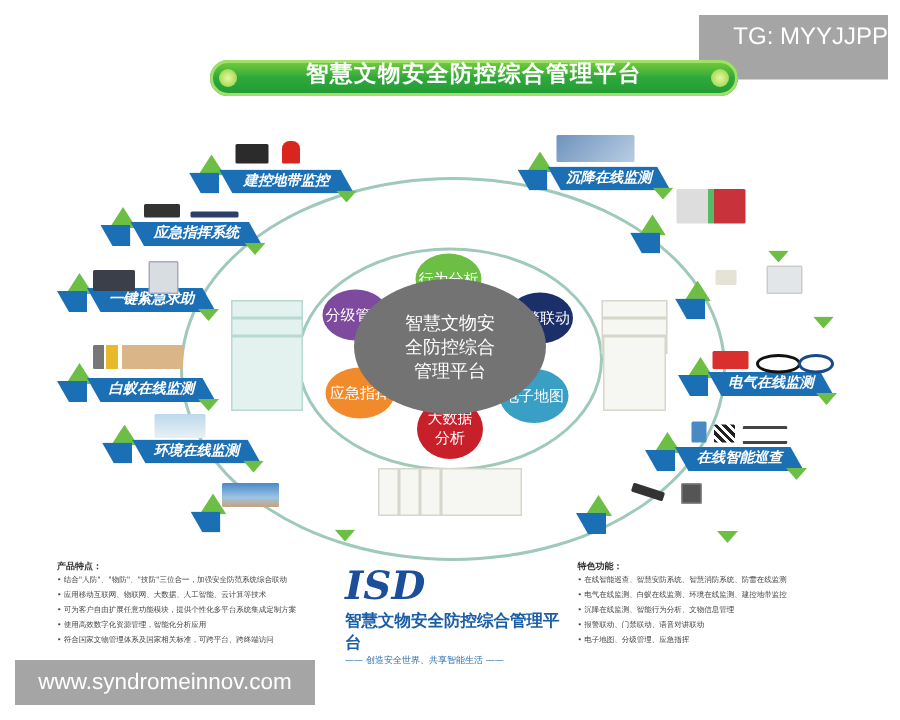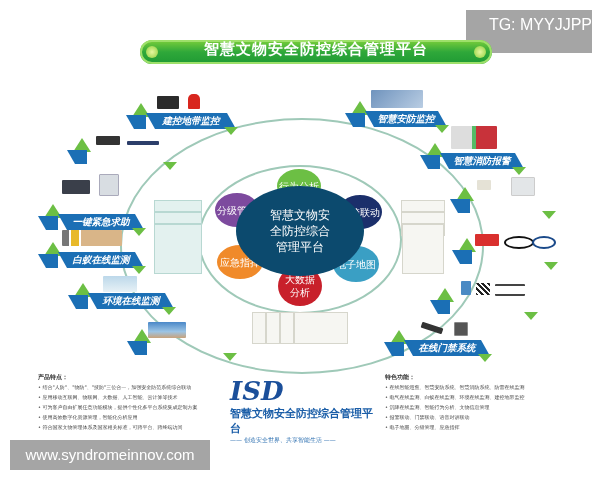"智慧安防监控" span.band { text: 智慧安防监控 -> 沉降在线监测 }
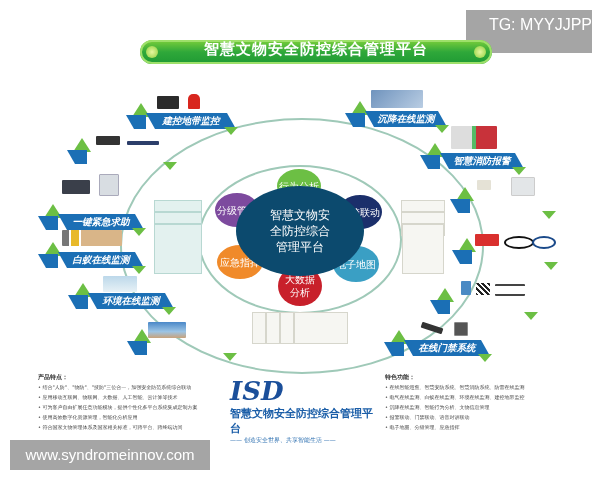"应急指挥系统" span.band { html: none -> <span>应急指挥系统</span> }
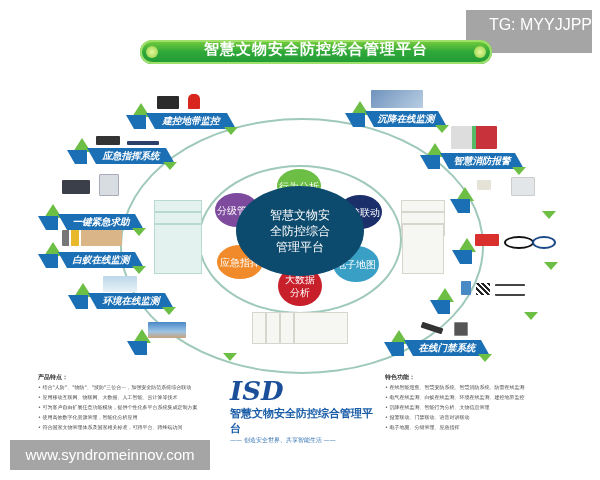"智慧消防报警" span.band { html: <span>智慧消防报警</span> -> none }
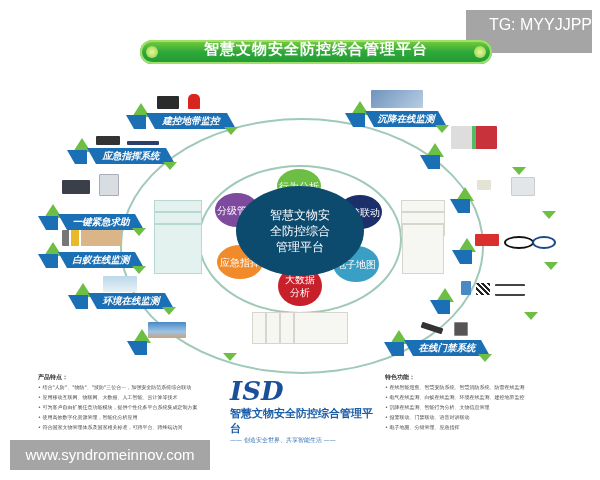"一键紧急求助" div.abs { top: 214px -> 192px }
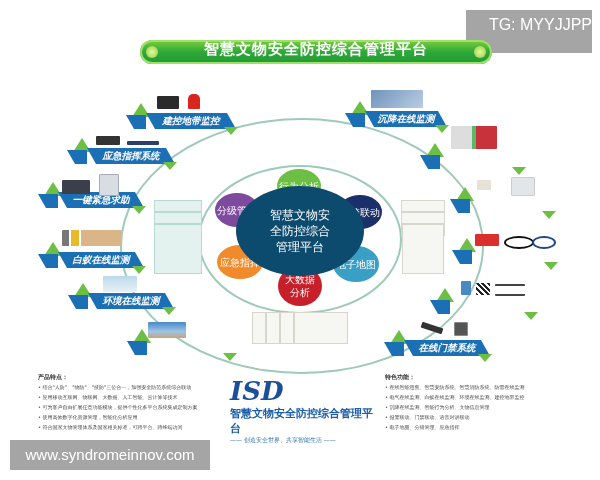"智慧文物安" .center-circle { background: #0c4a6e -> #737373 }
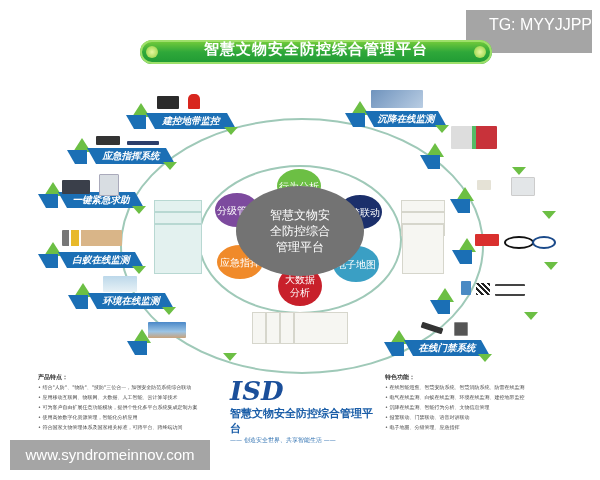"电气在线监测" span.band { html: none -> <span>电气在线监测</span> }
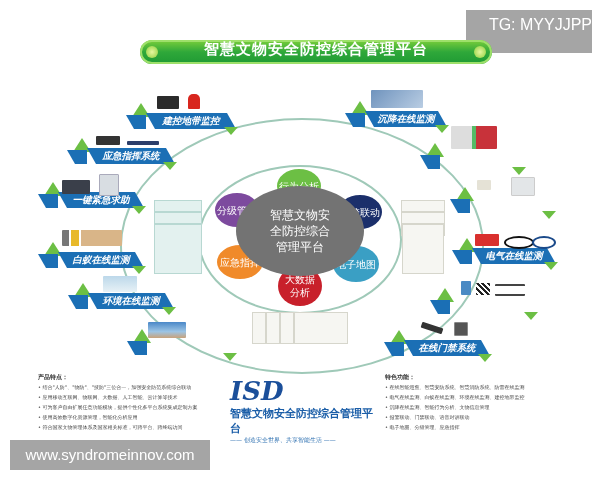"在线智能巡查" span.band { html: none -> <span>在线智能巡查</span> }
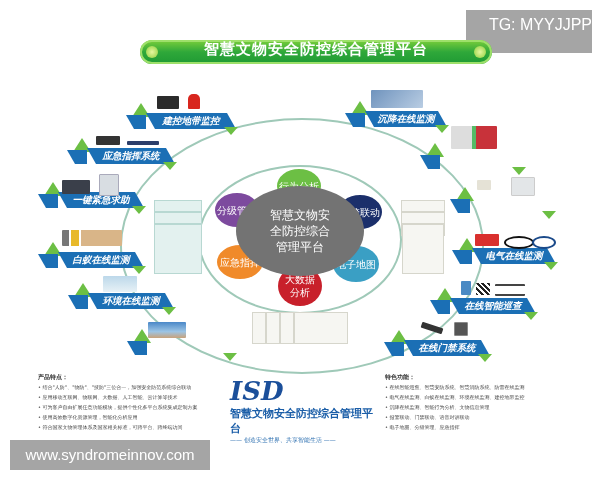"在线门禁系统" span.band { html: <span>在线门禁系统</span> -> none }
